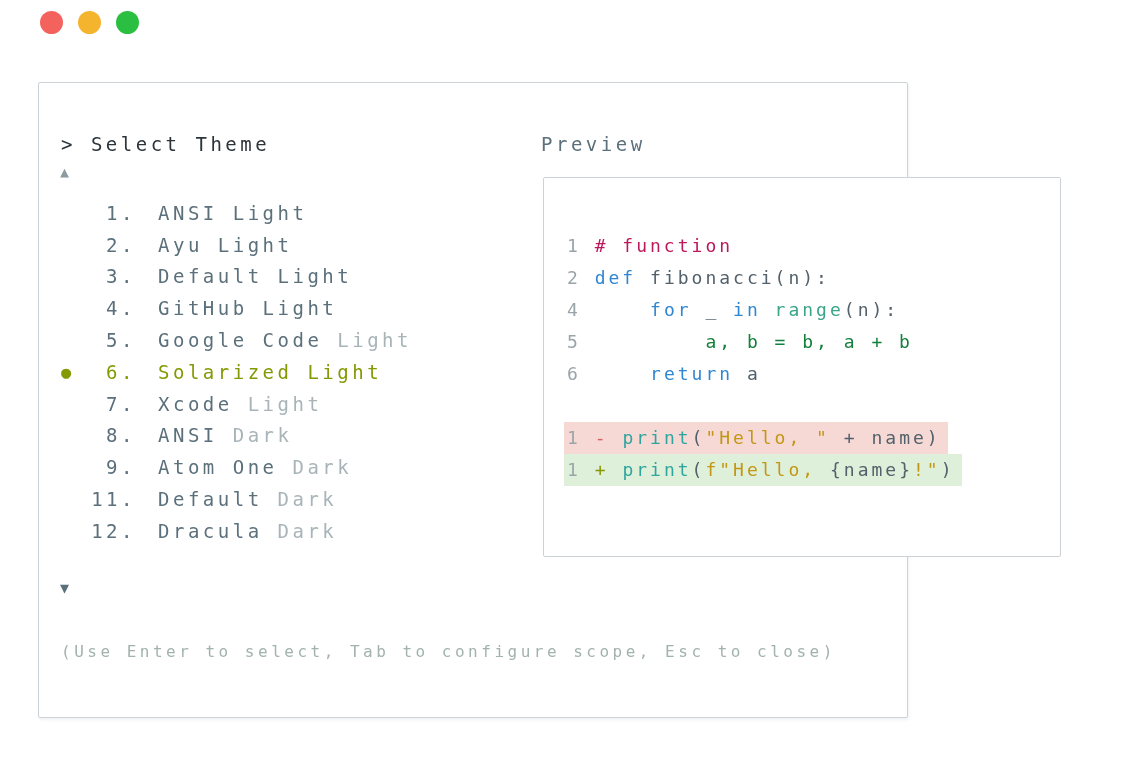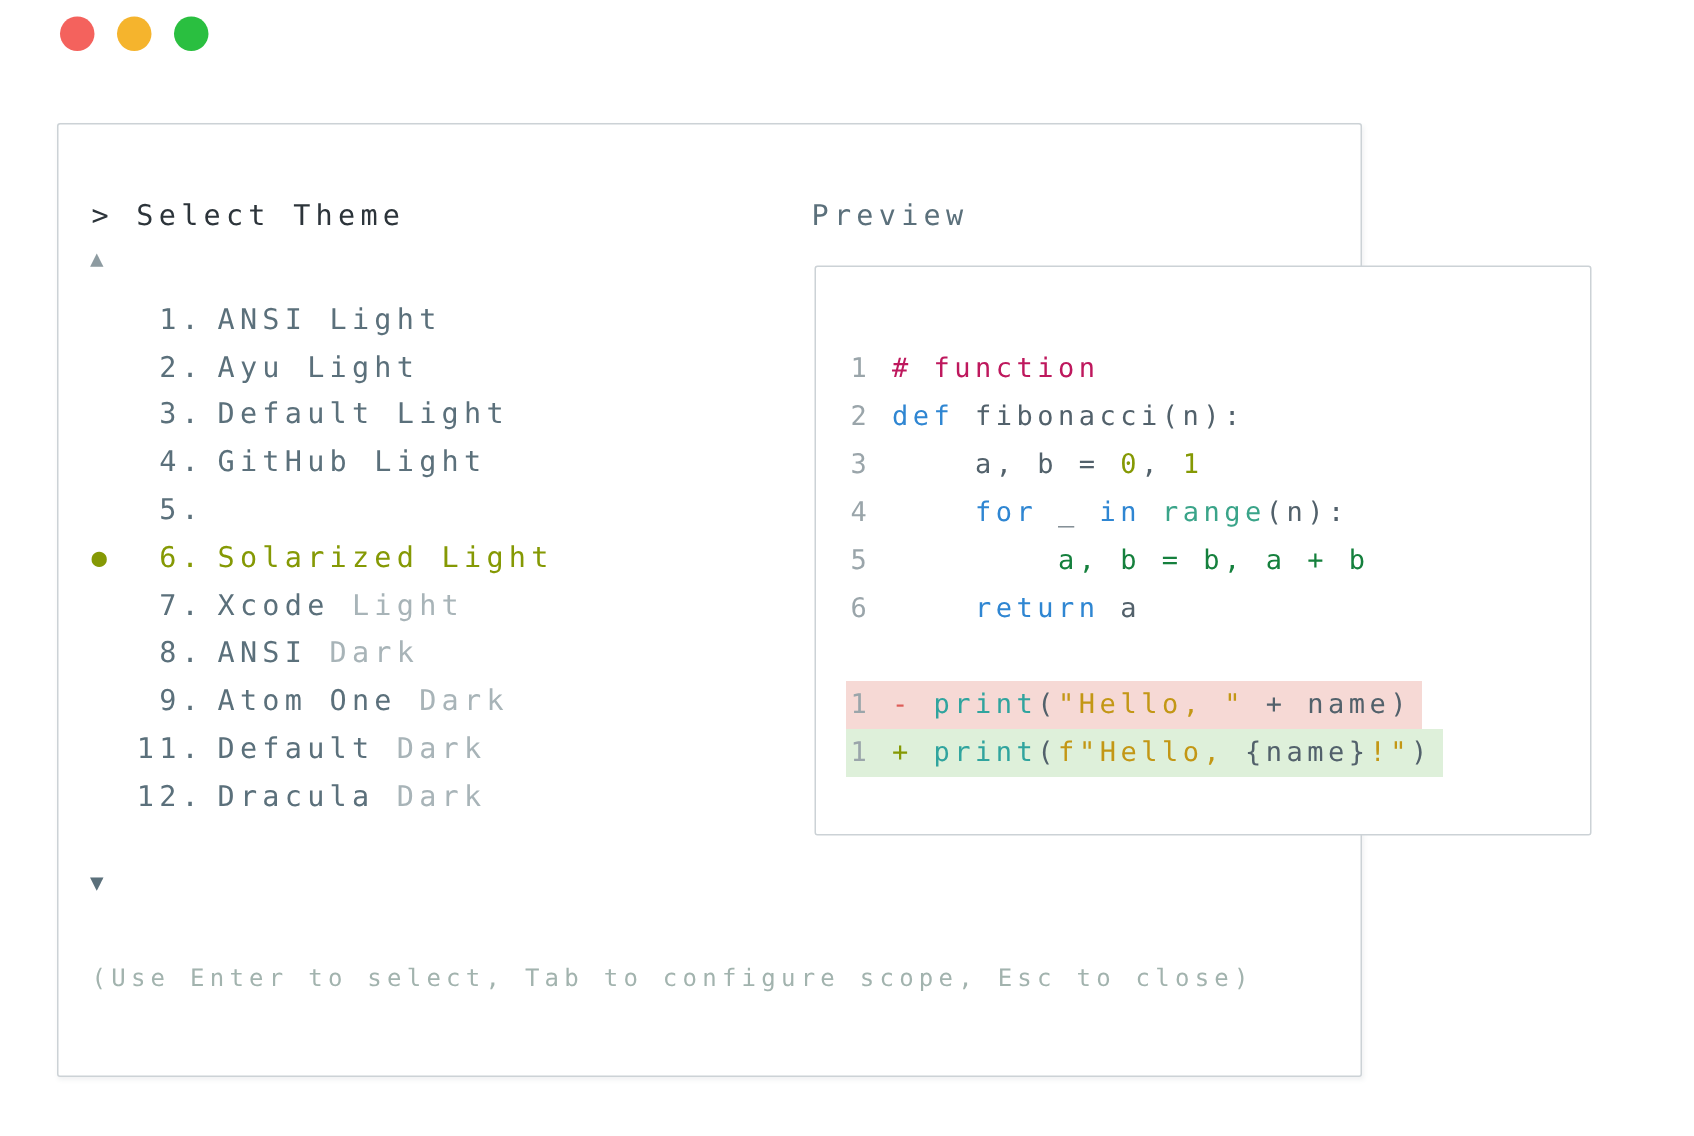"ANSI Light" .theme-row .label { margin-left: 9px -> 22px }
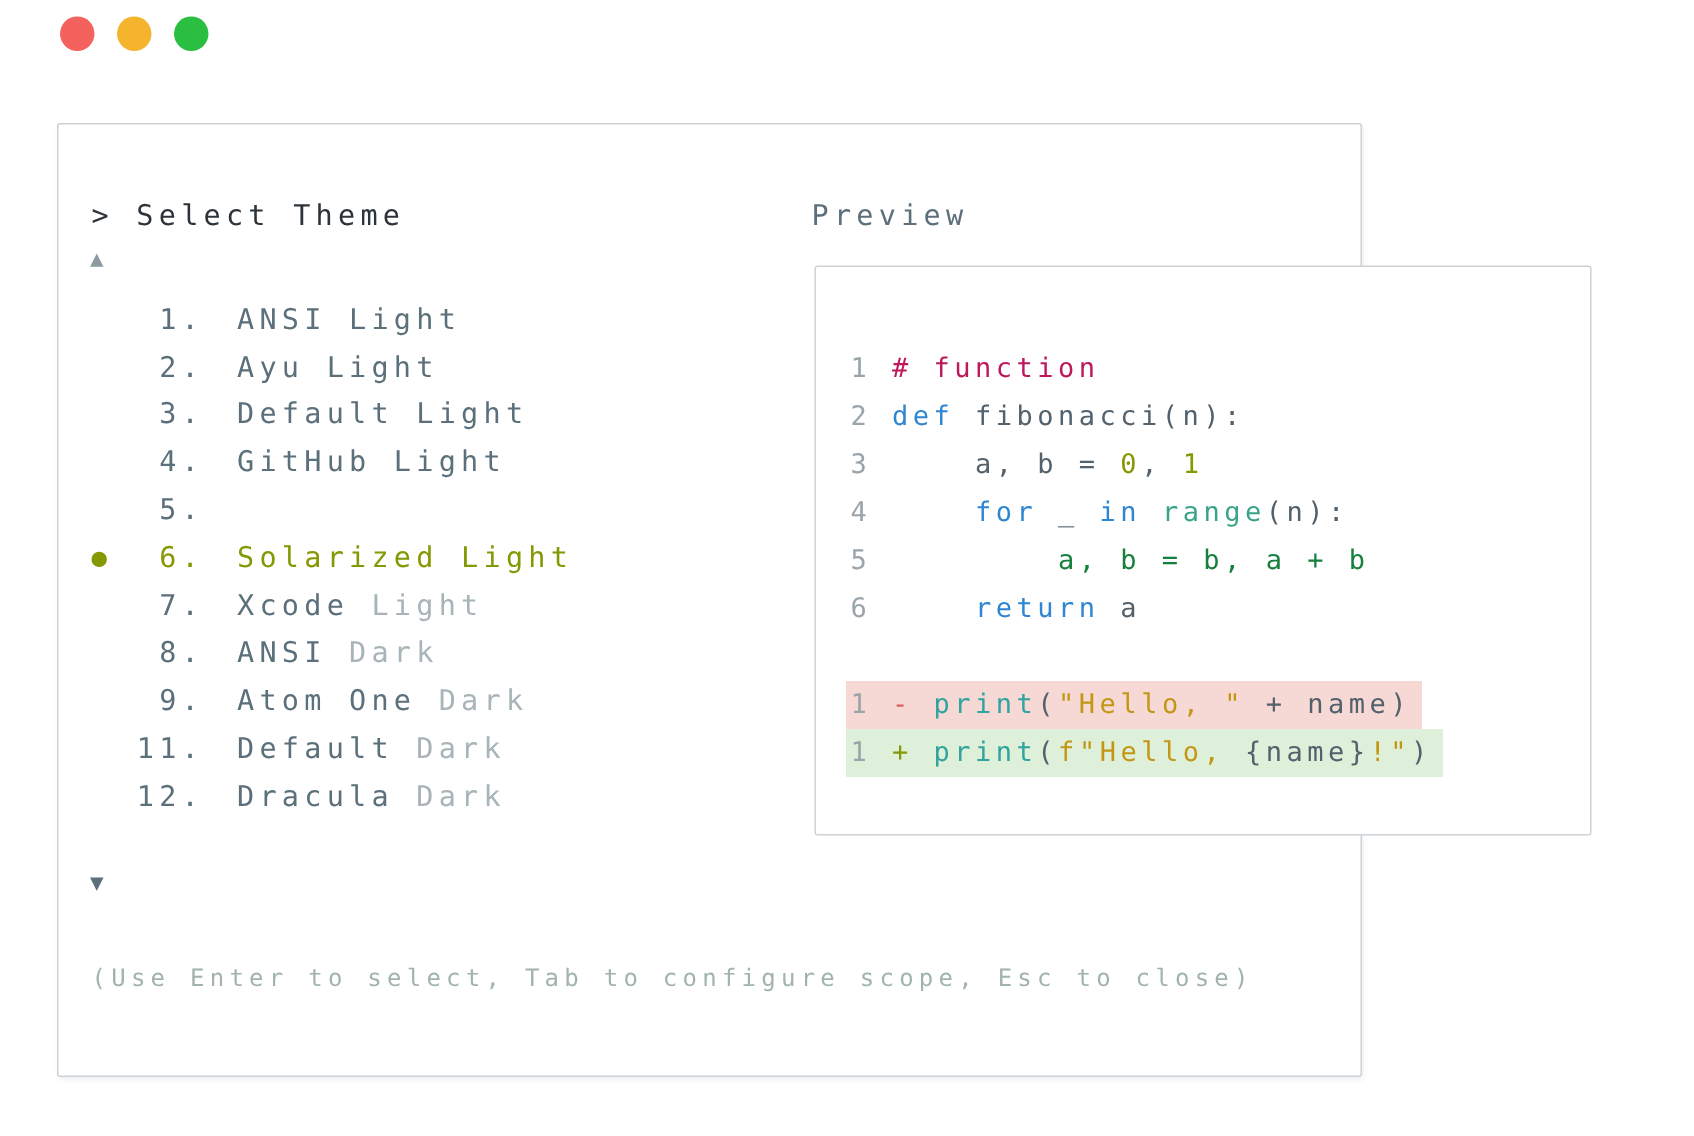"3 a, b = 0," div.code-line { html: <div><span>3 </span><span> a, b = </span><span>0</span><span>, </span><span>1</span></div> -> none }
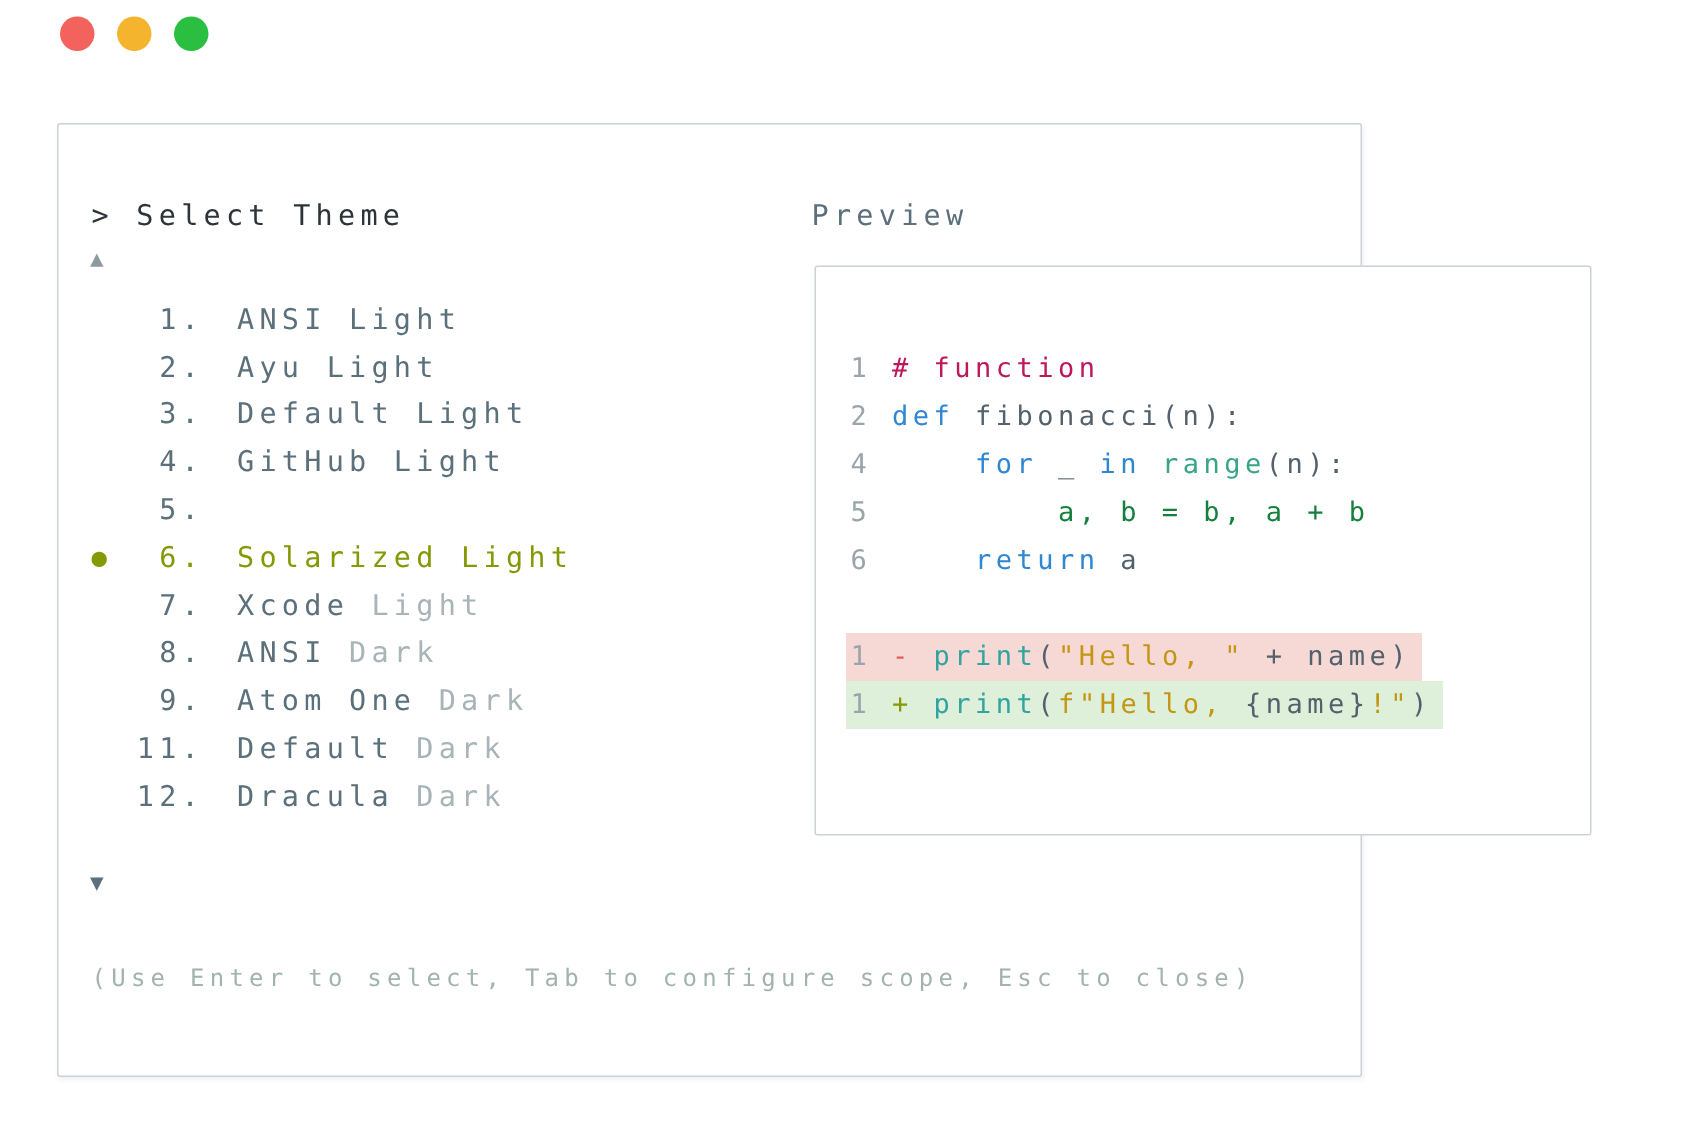"Google Code Light" span.label { html: none -> <span><span>Google Code</span><span> Light</span></span> }
